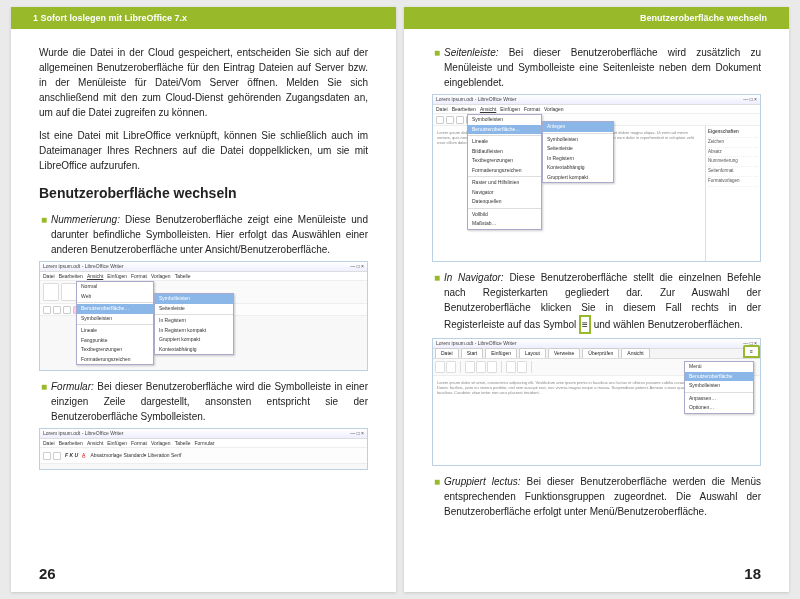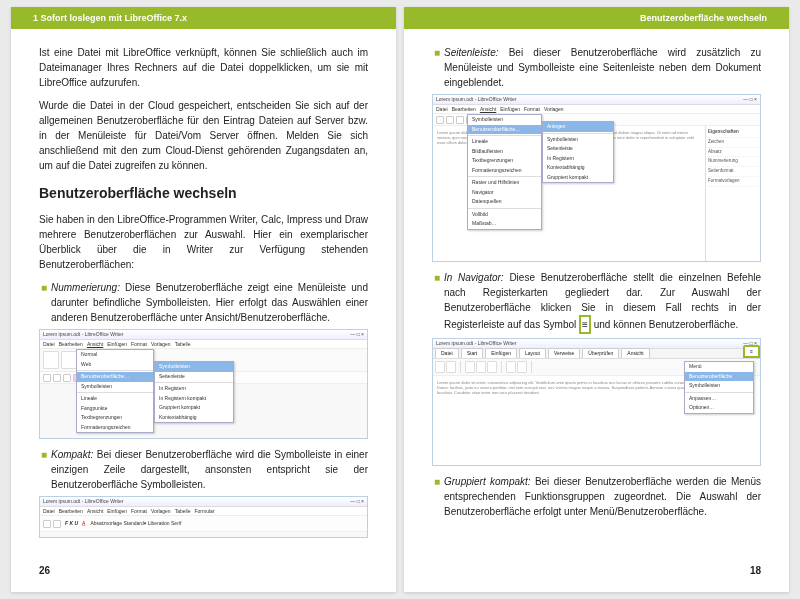"Ist eine Datei mit LibreOffice" p { order: before "Wurde die Datei in der" -> after "Wurde die Datei in der" }
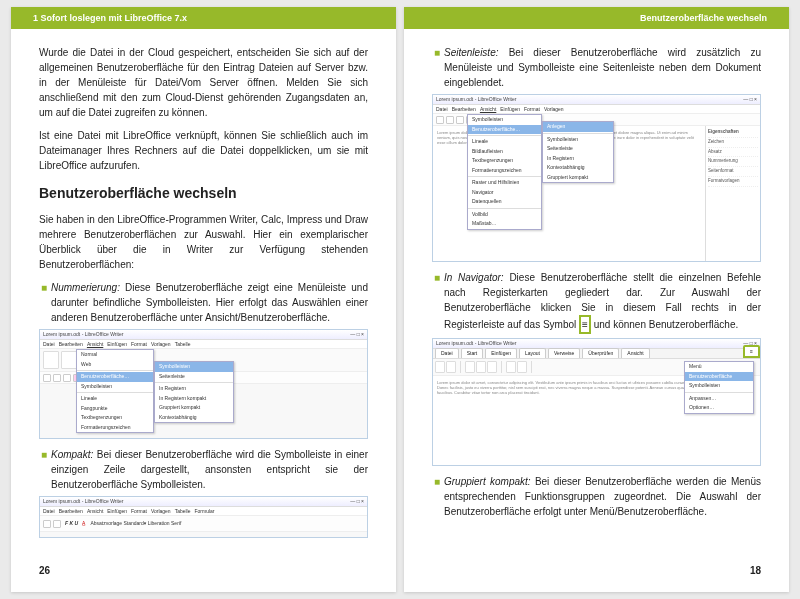"Sie haben in den LibreOffice-Programmen" p { html: <p>Sie haben in den LibreOffice-Programmen Writer, Calc, Impress und Draw mehrere Benutzeroberflächen zur Auswahl. Hier ein exemplarischer Überblick über die in Writer zur Verfügung stehenden Benutzeroberflächen:</p> -> none }
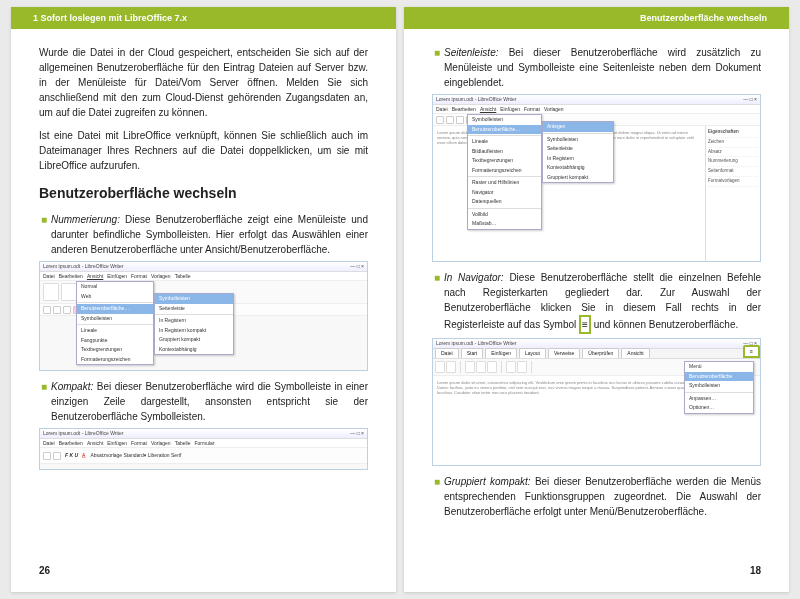"und können Benutzeroberfläche." span { text: können Benutzeroberfläche -> wählen Benutzeroberflächen }
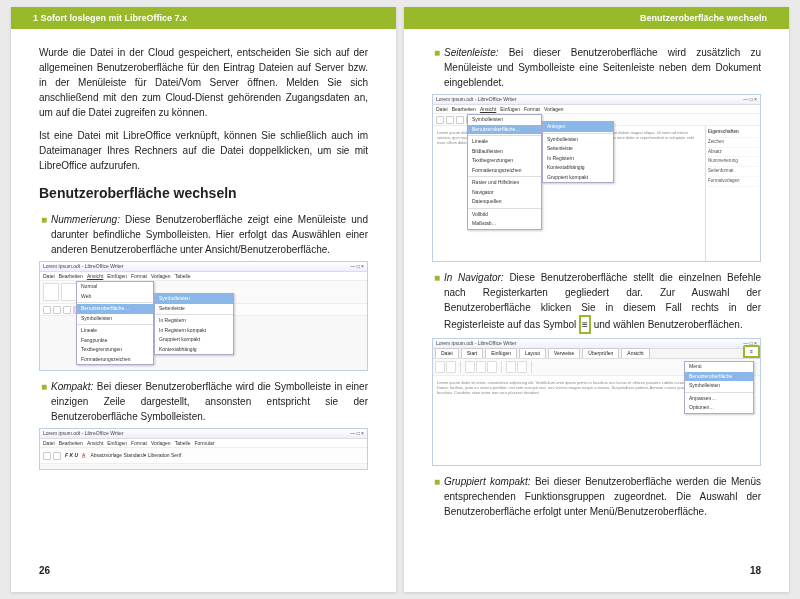"Kompakt:" span.italic { text: Kompakt -> Formular }
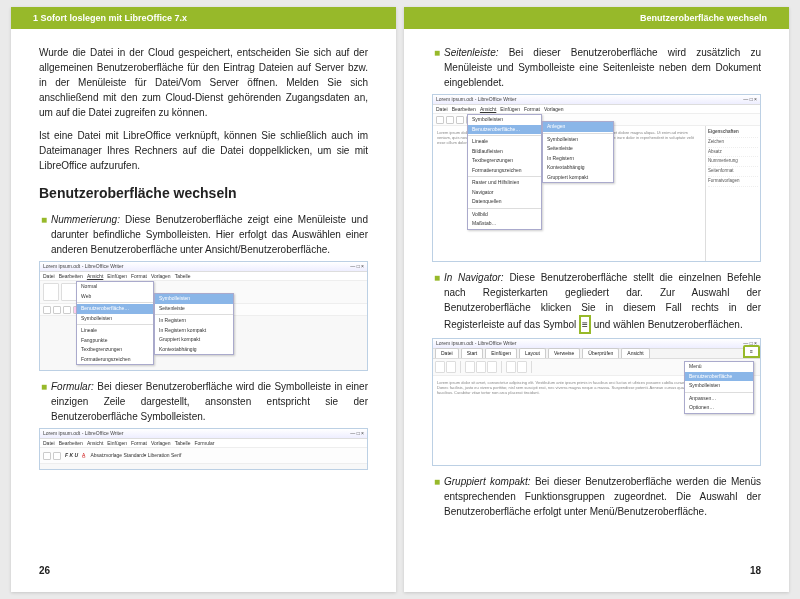"Gruppiert kompakt:" span.italic { text: kompakt -> lectus }
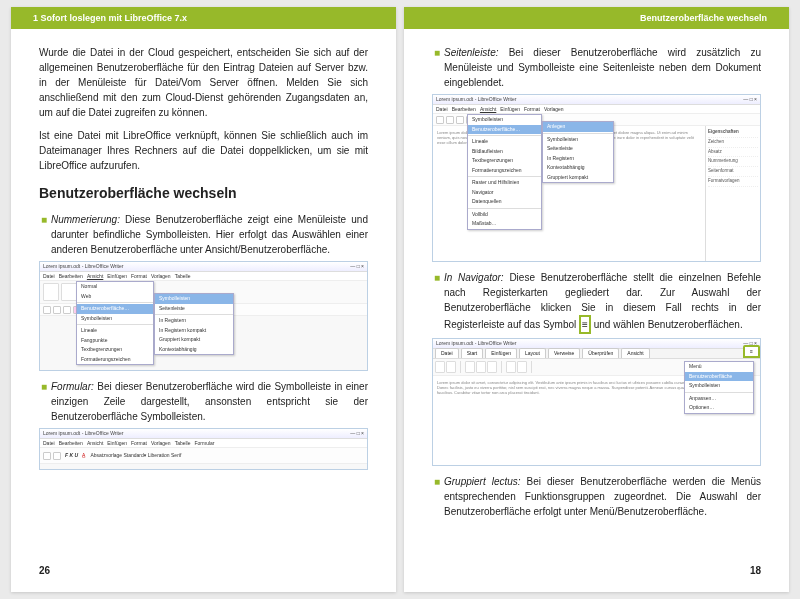"26" .page-num { bottom: 16px -> 10px; font-size: 10px -> 15px }
